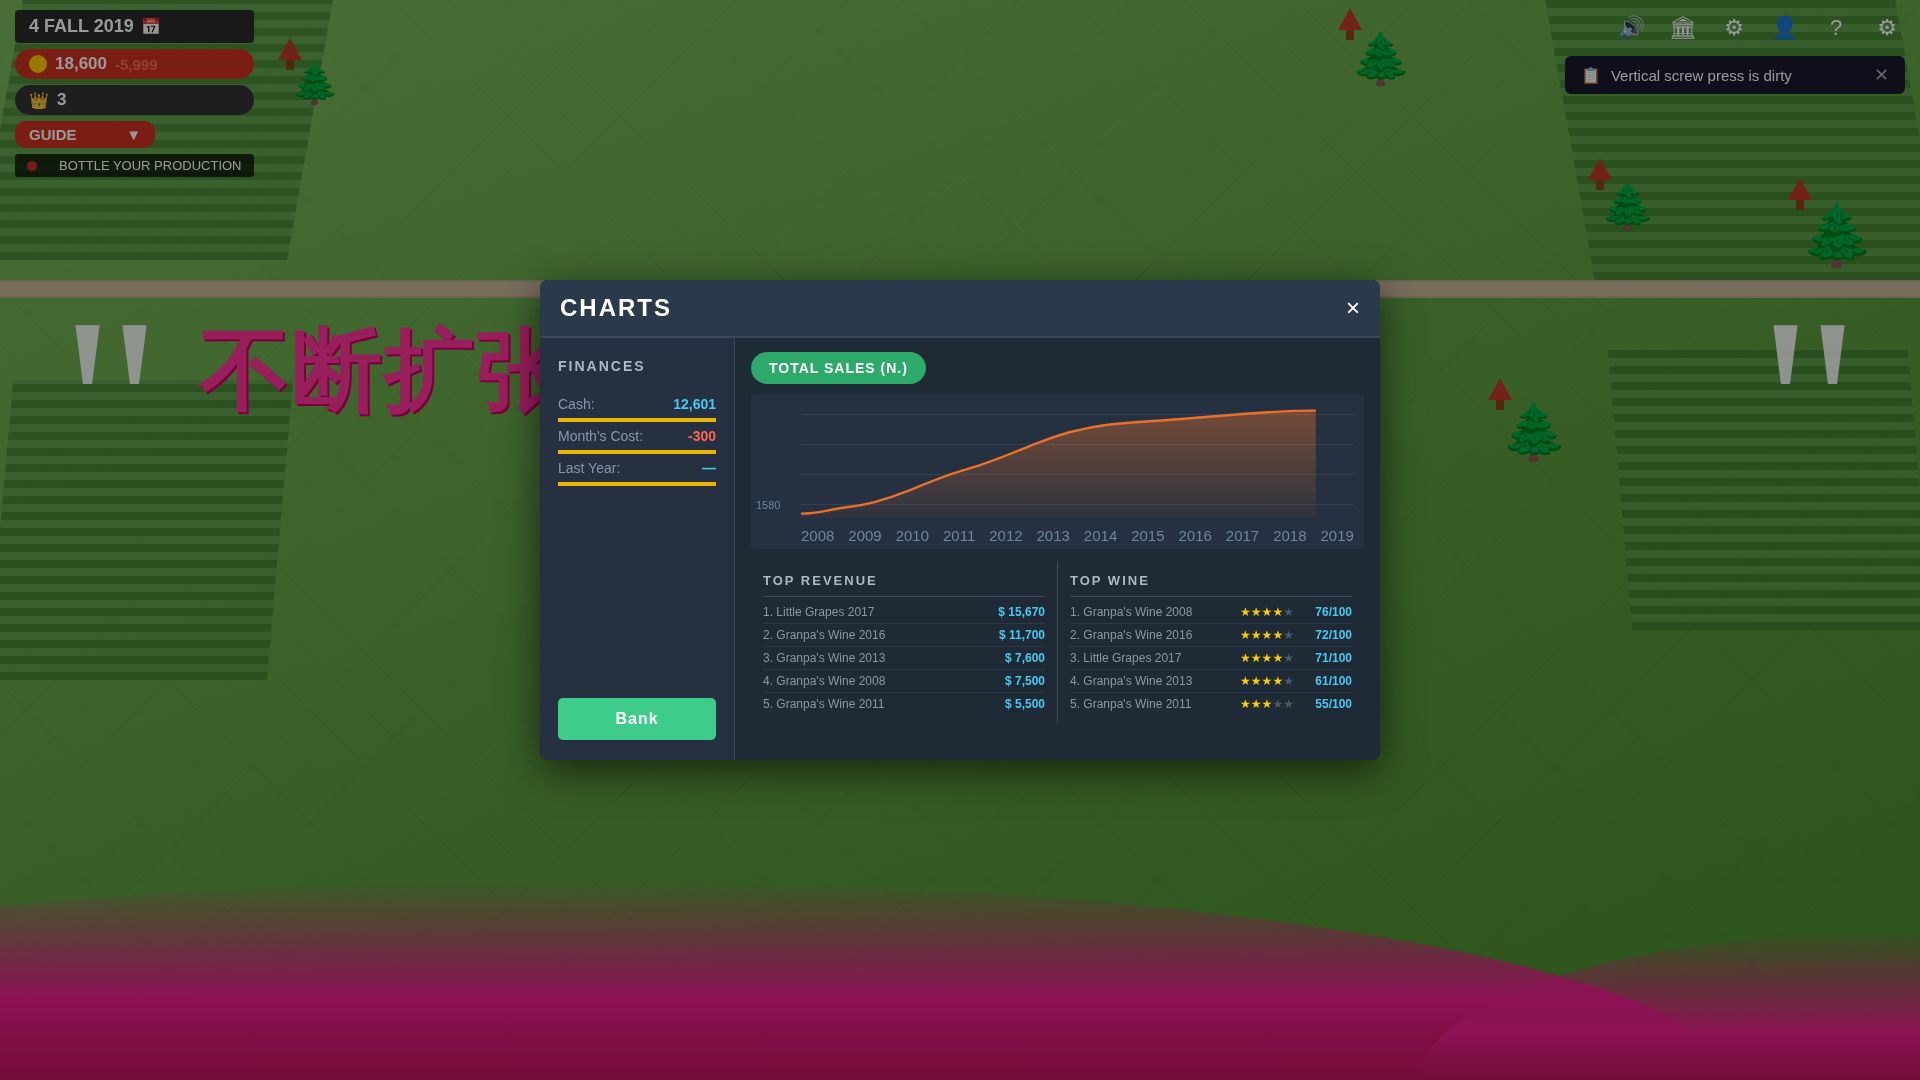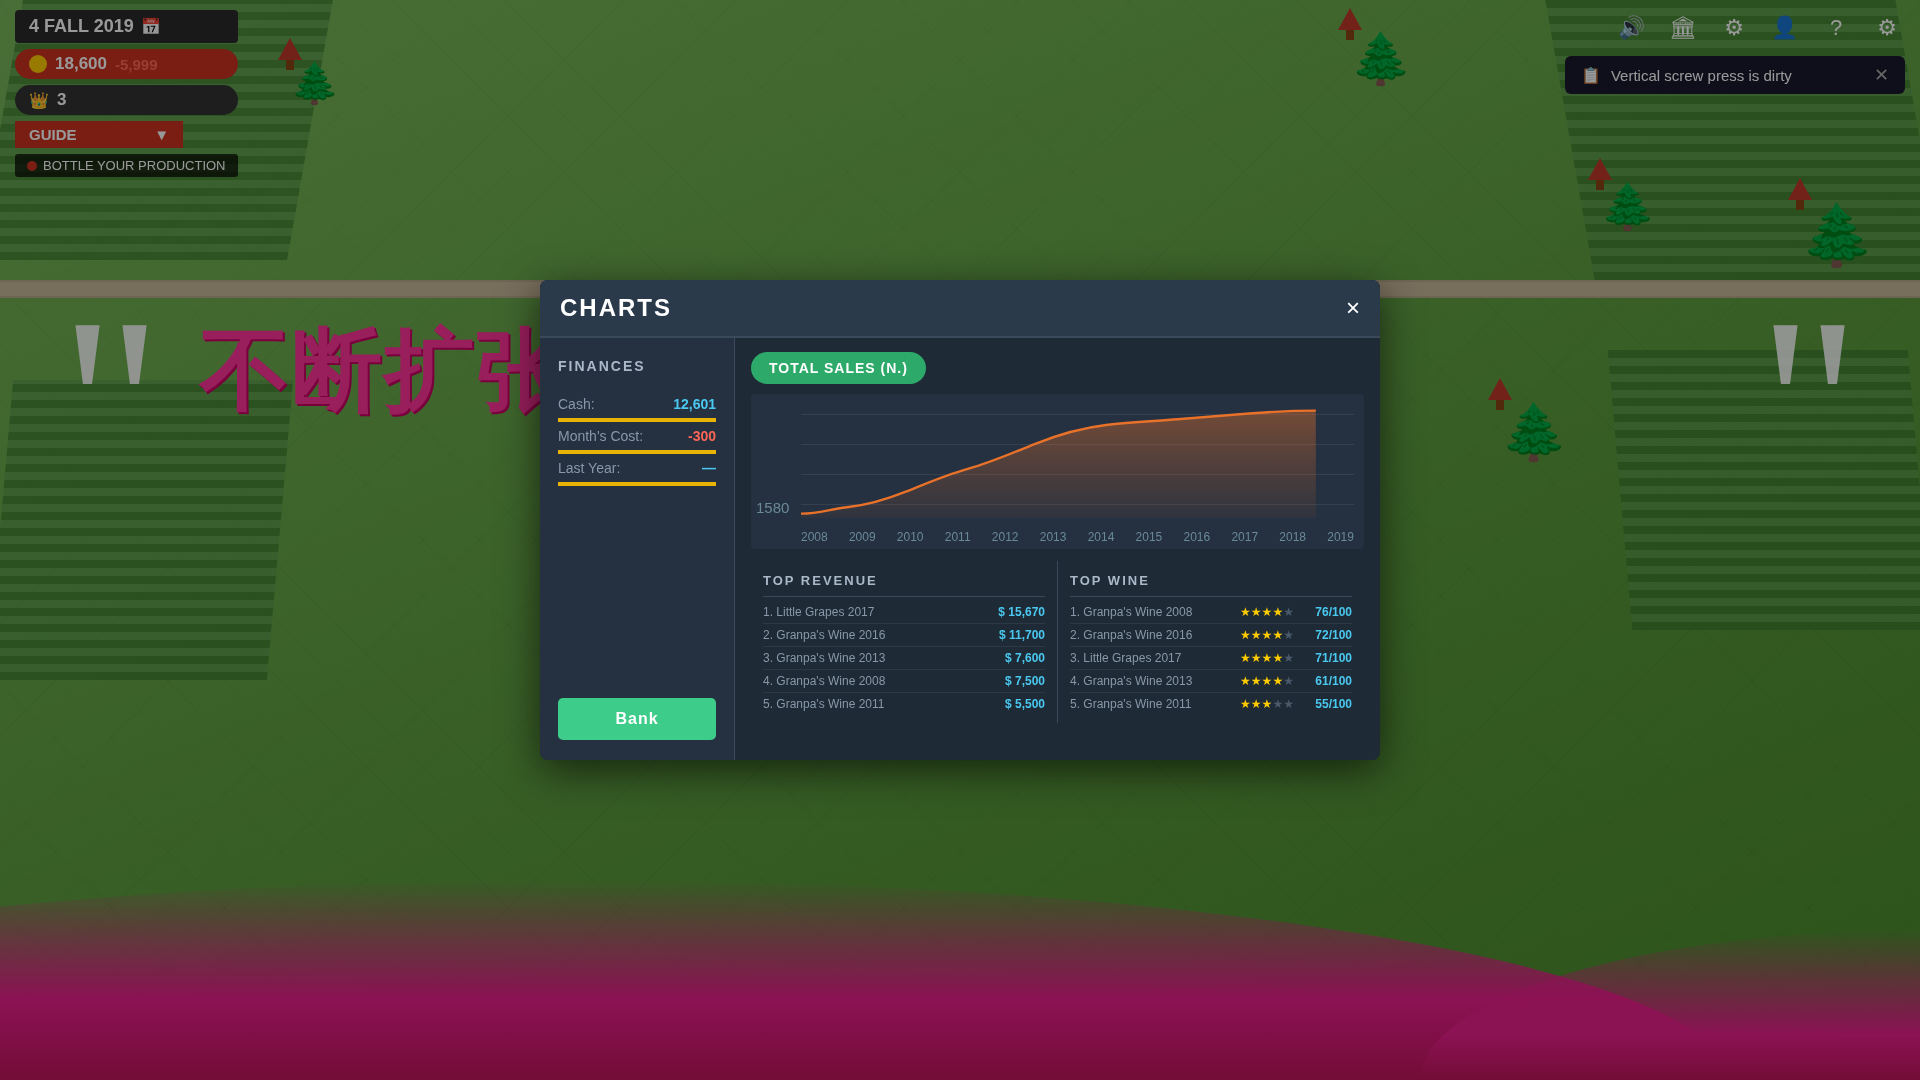"GUIDE" .guide-dropdown { border-radius: 0 -> 11px; width: 168px -> 140px }
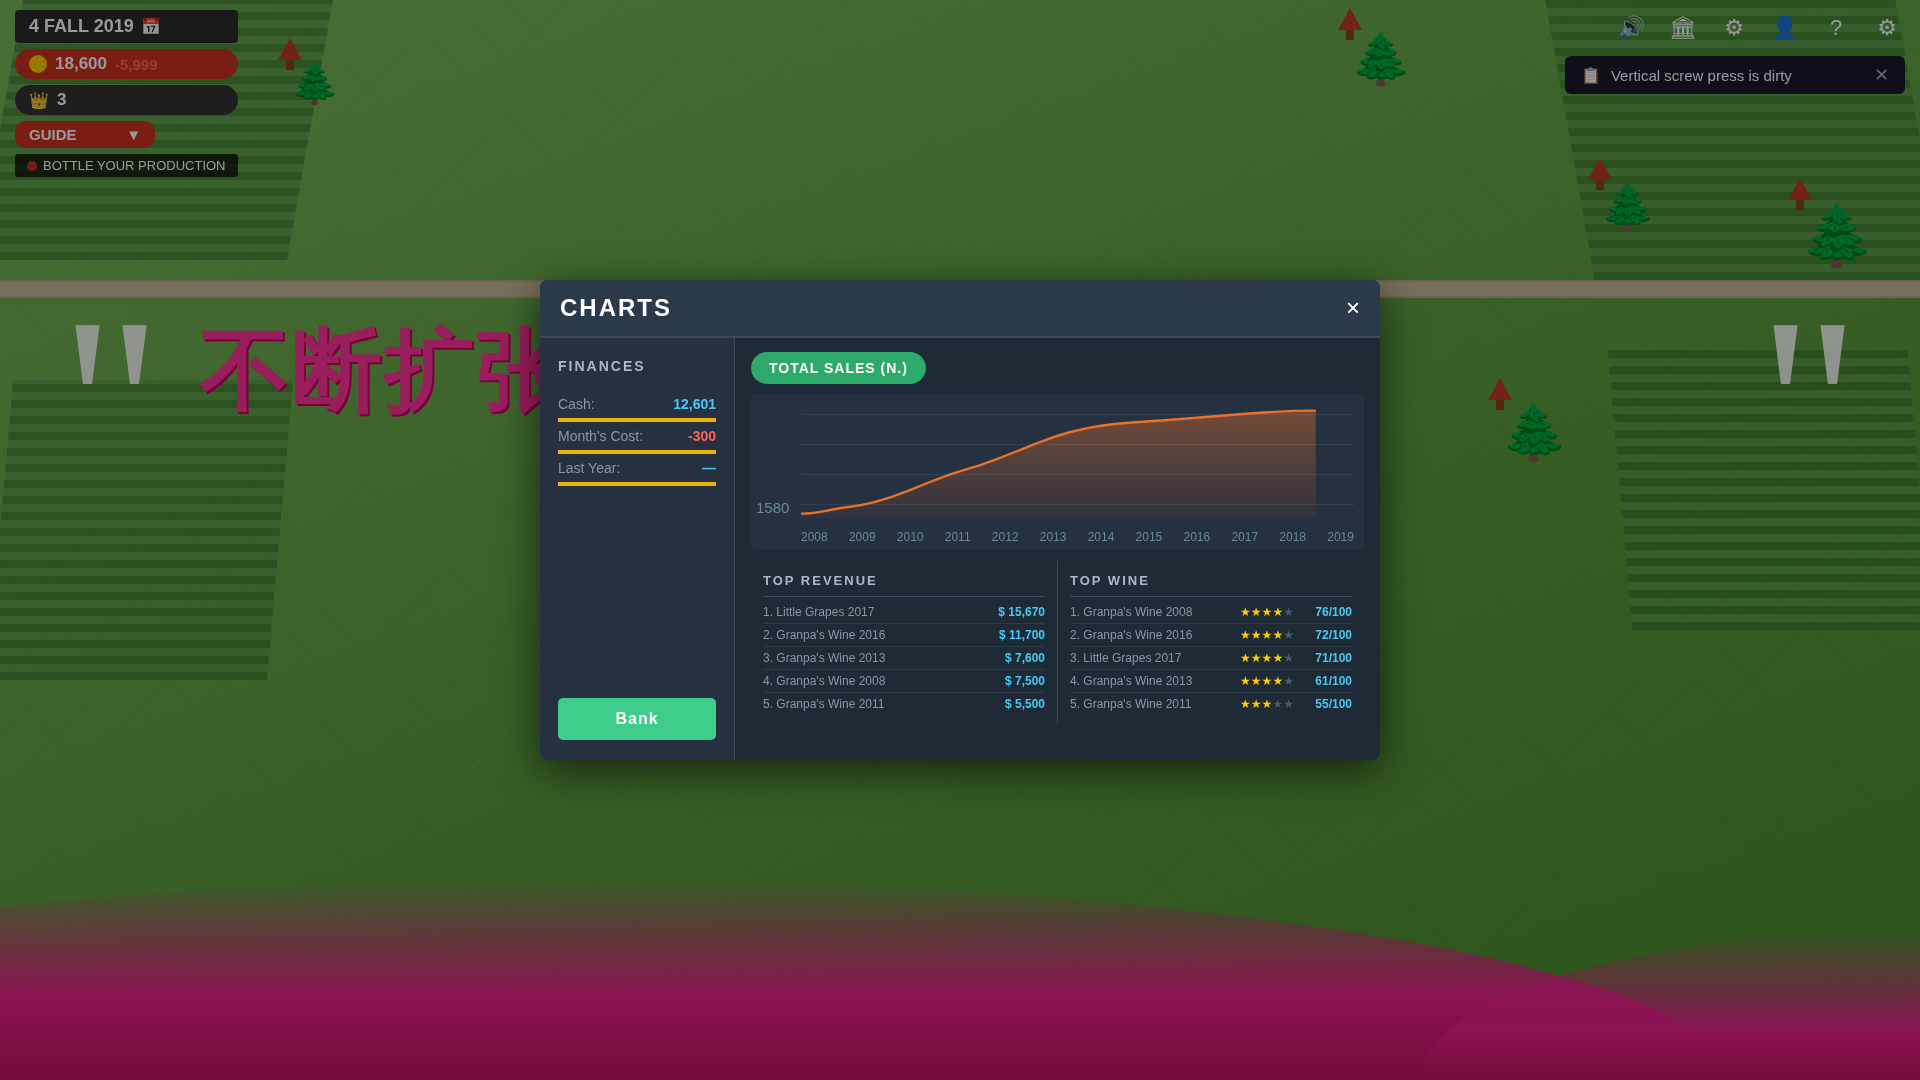"BOTTLE YOUR PRODUCTION" .bottle-guide { gap: 6px -> 22px }
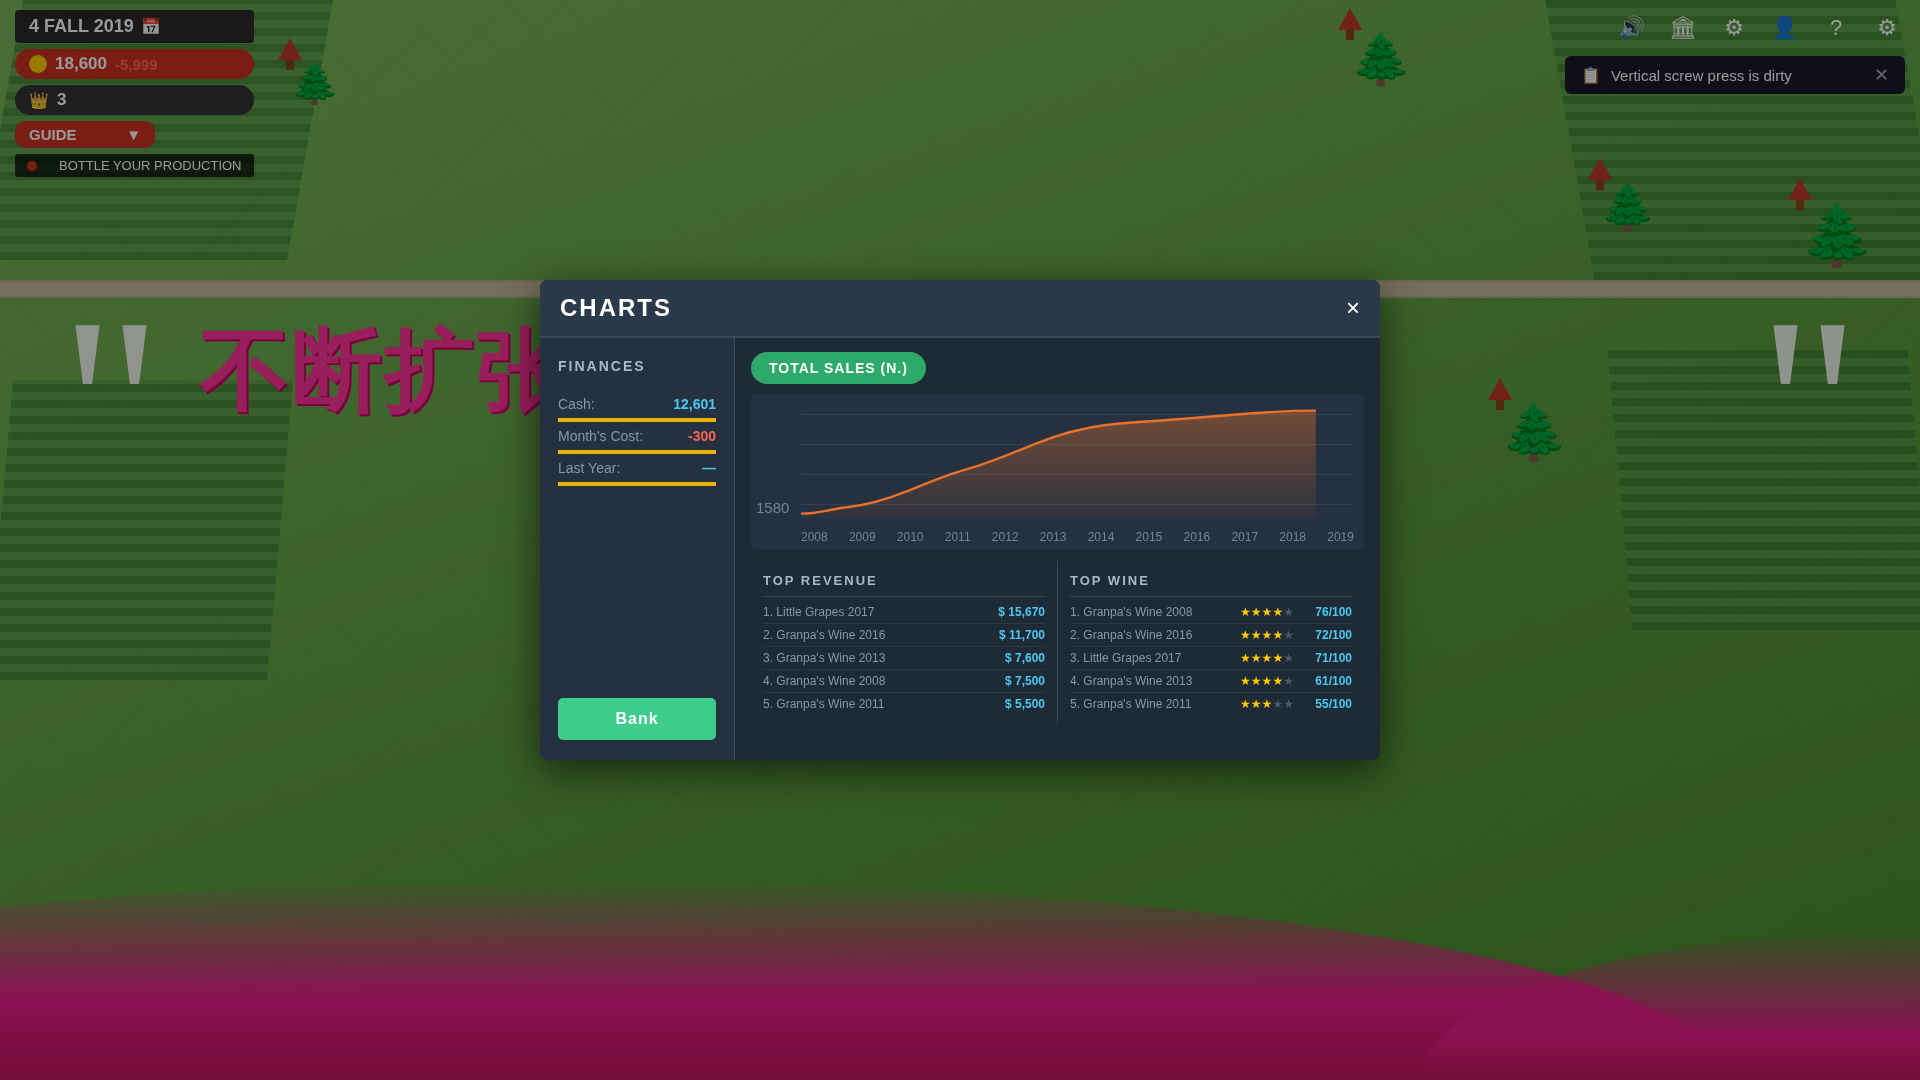"1580" .chart-y-label { font-size: 15px -> 11px }
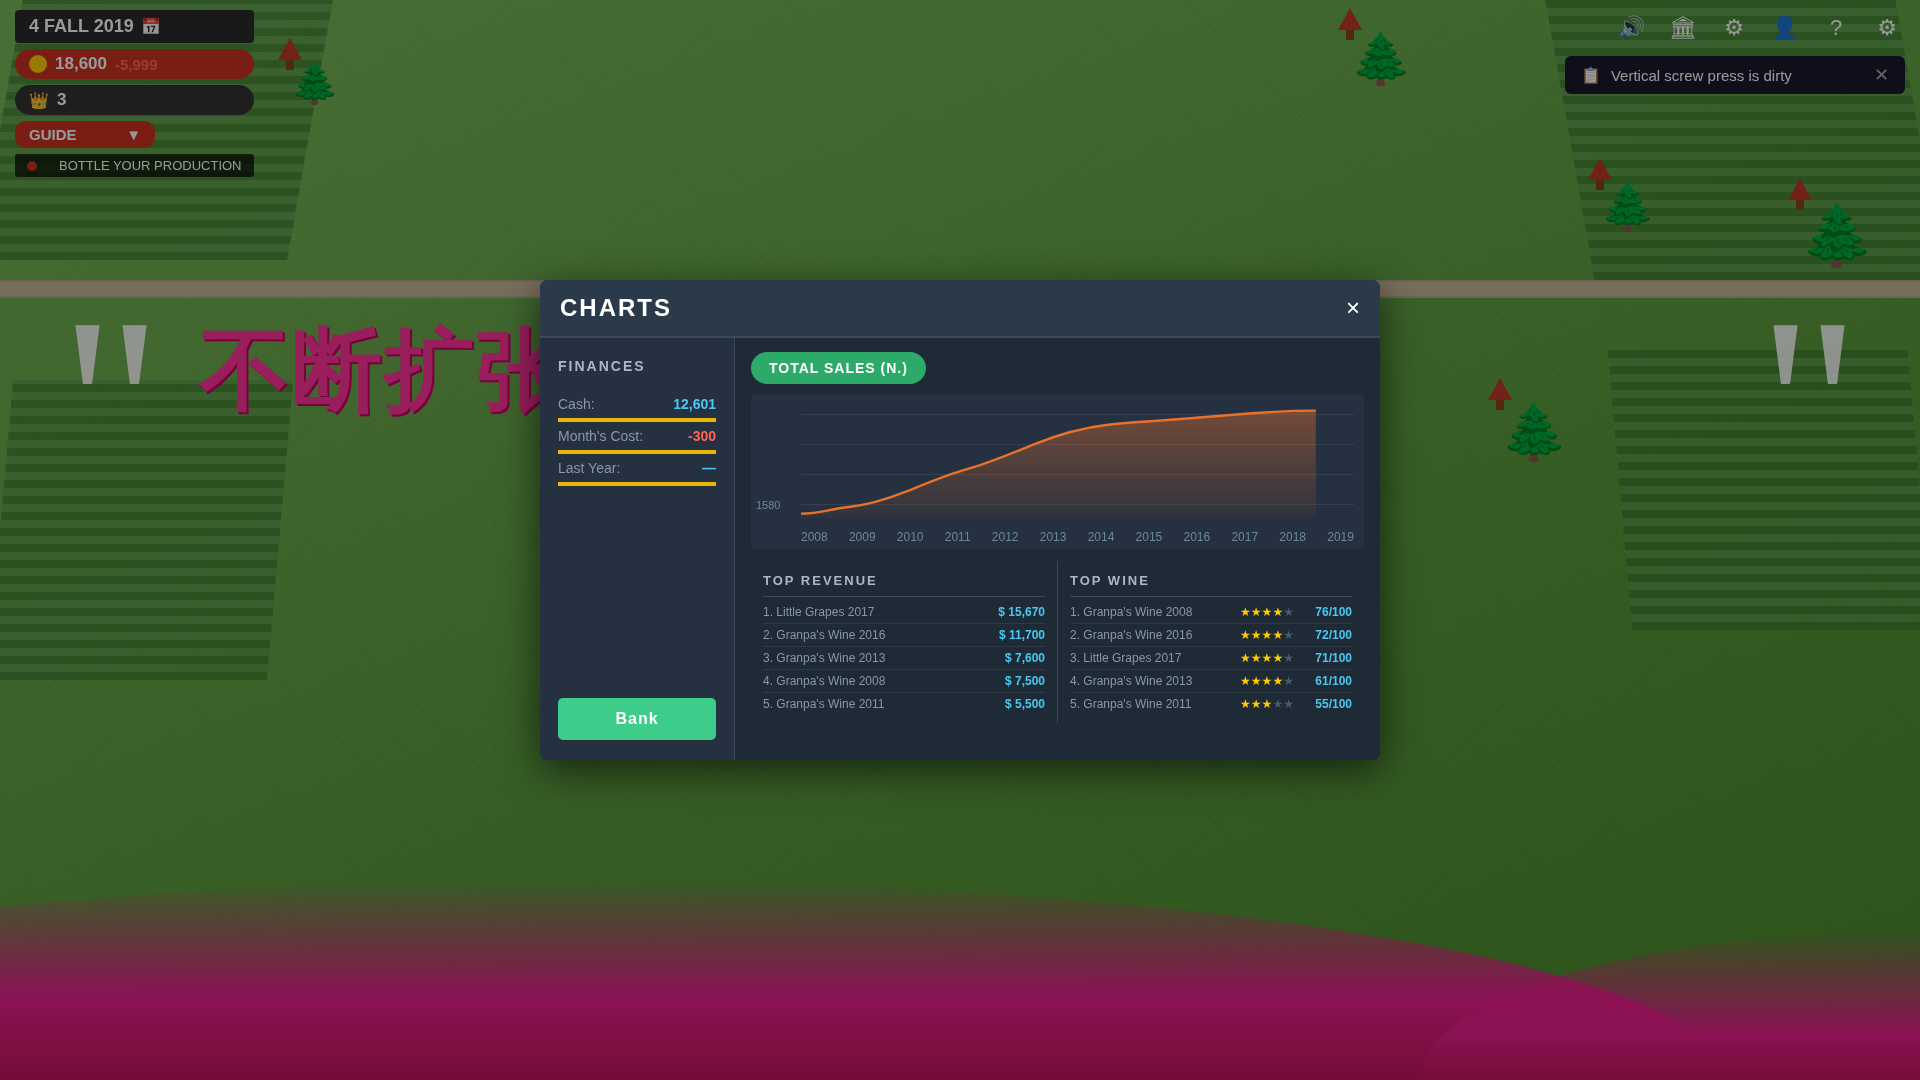"2008" .chart-x-label { font-size: 12px -> 15px }
